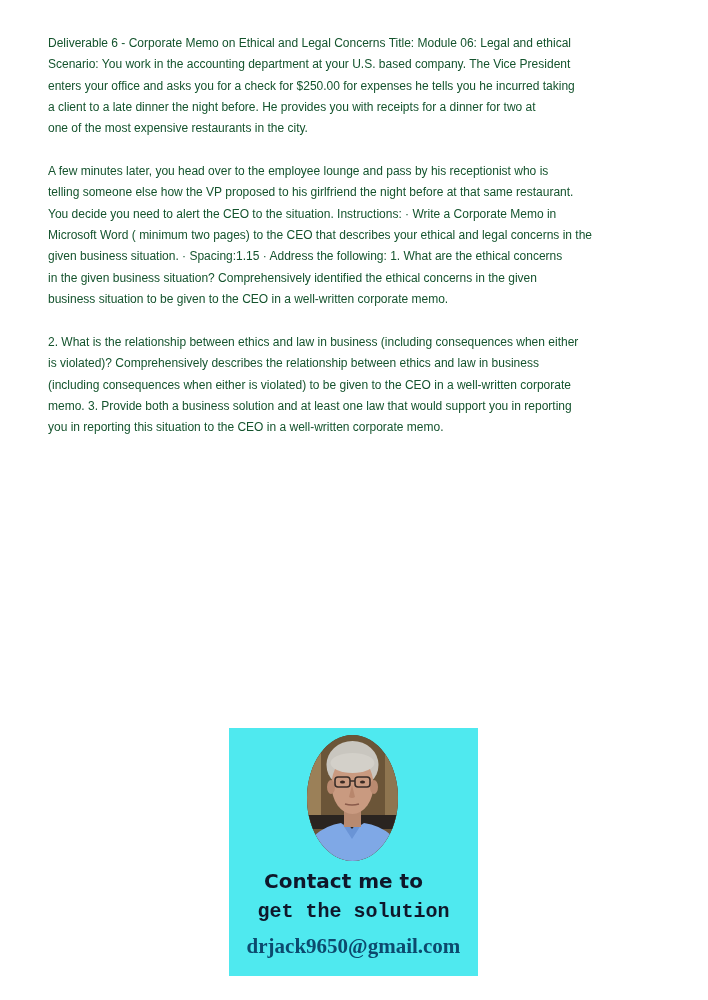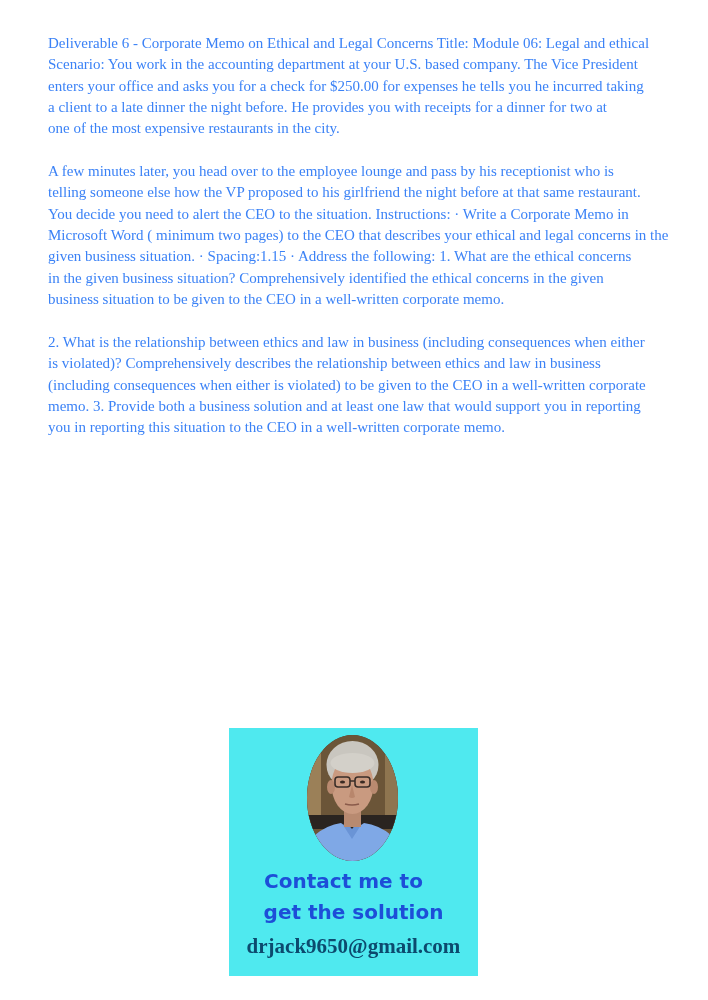"Deliverable 6 - Corporate Memo" .page { color: #3b82f6 -> #14532d; font-family: Liberation Serif, serif -> Liberation Sans, sans-serif; font-size: 15px -> 12px }
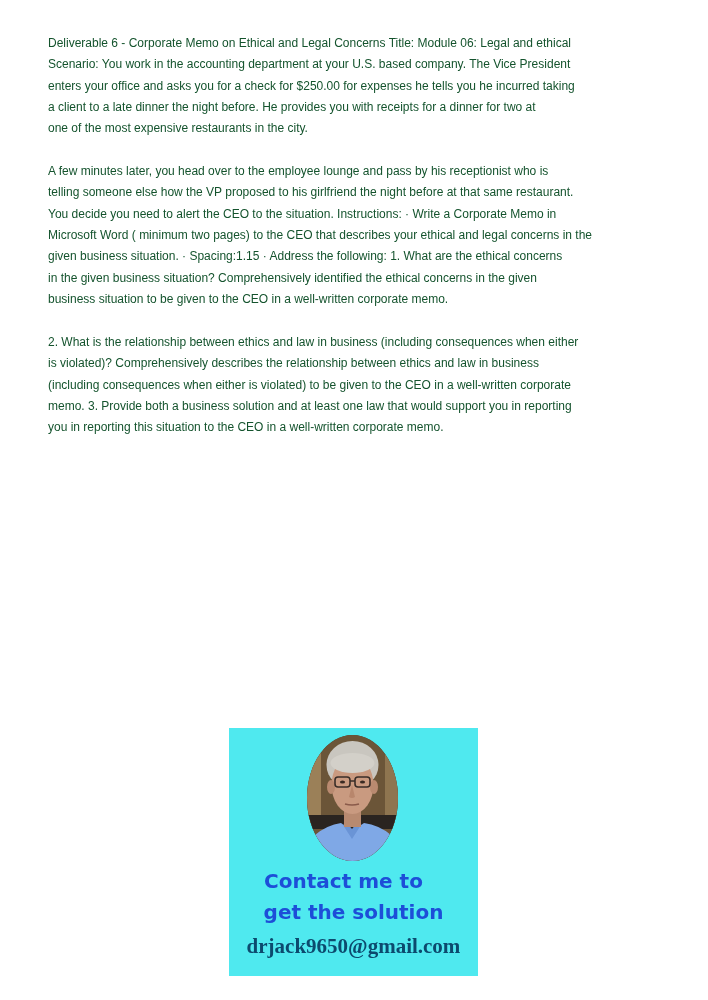"Contact me to" .contact-heading { color: #1d4ed8 -> #0f172a }
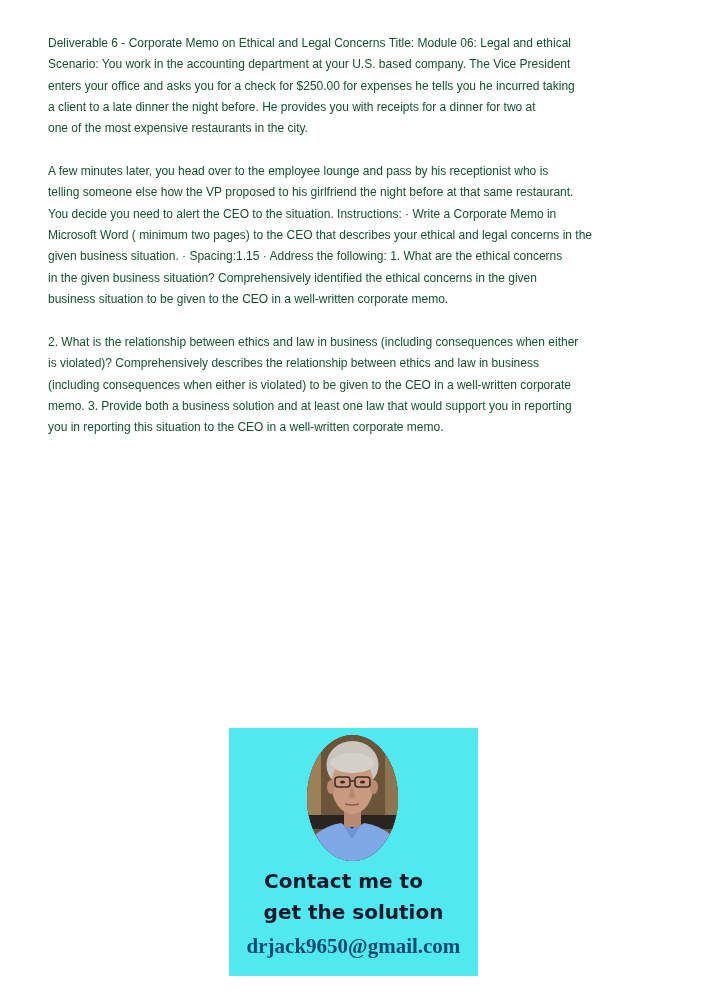"get the solution" .contact-heading.l2 { font-family: none -> Liberation Mono, monospace }
